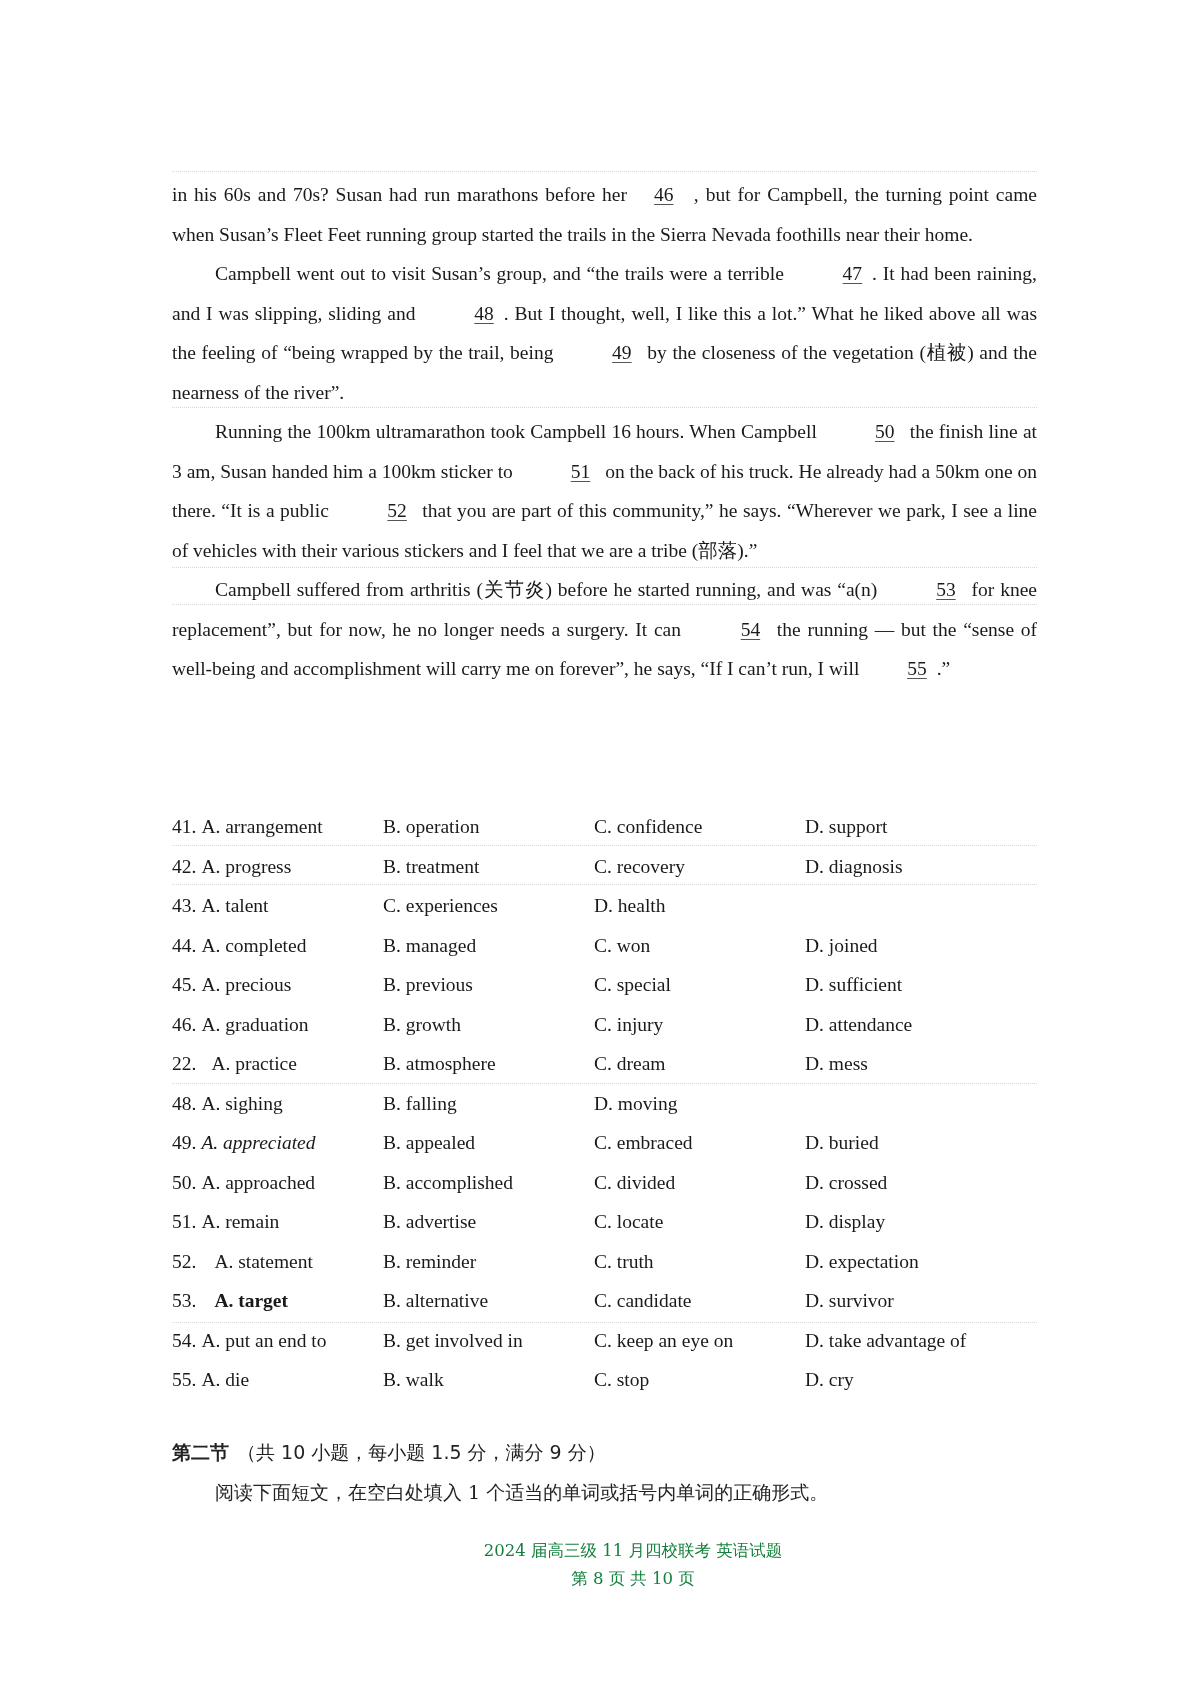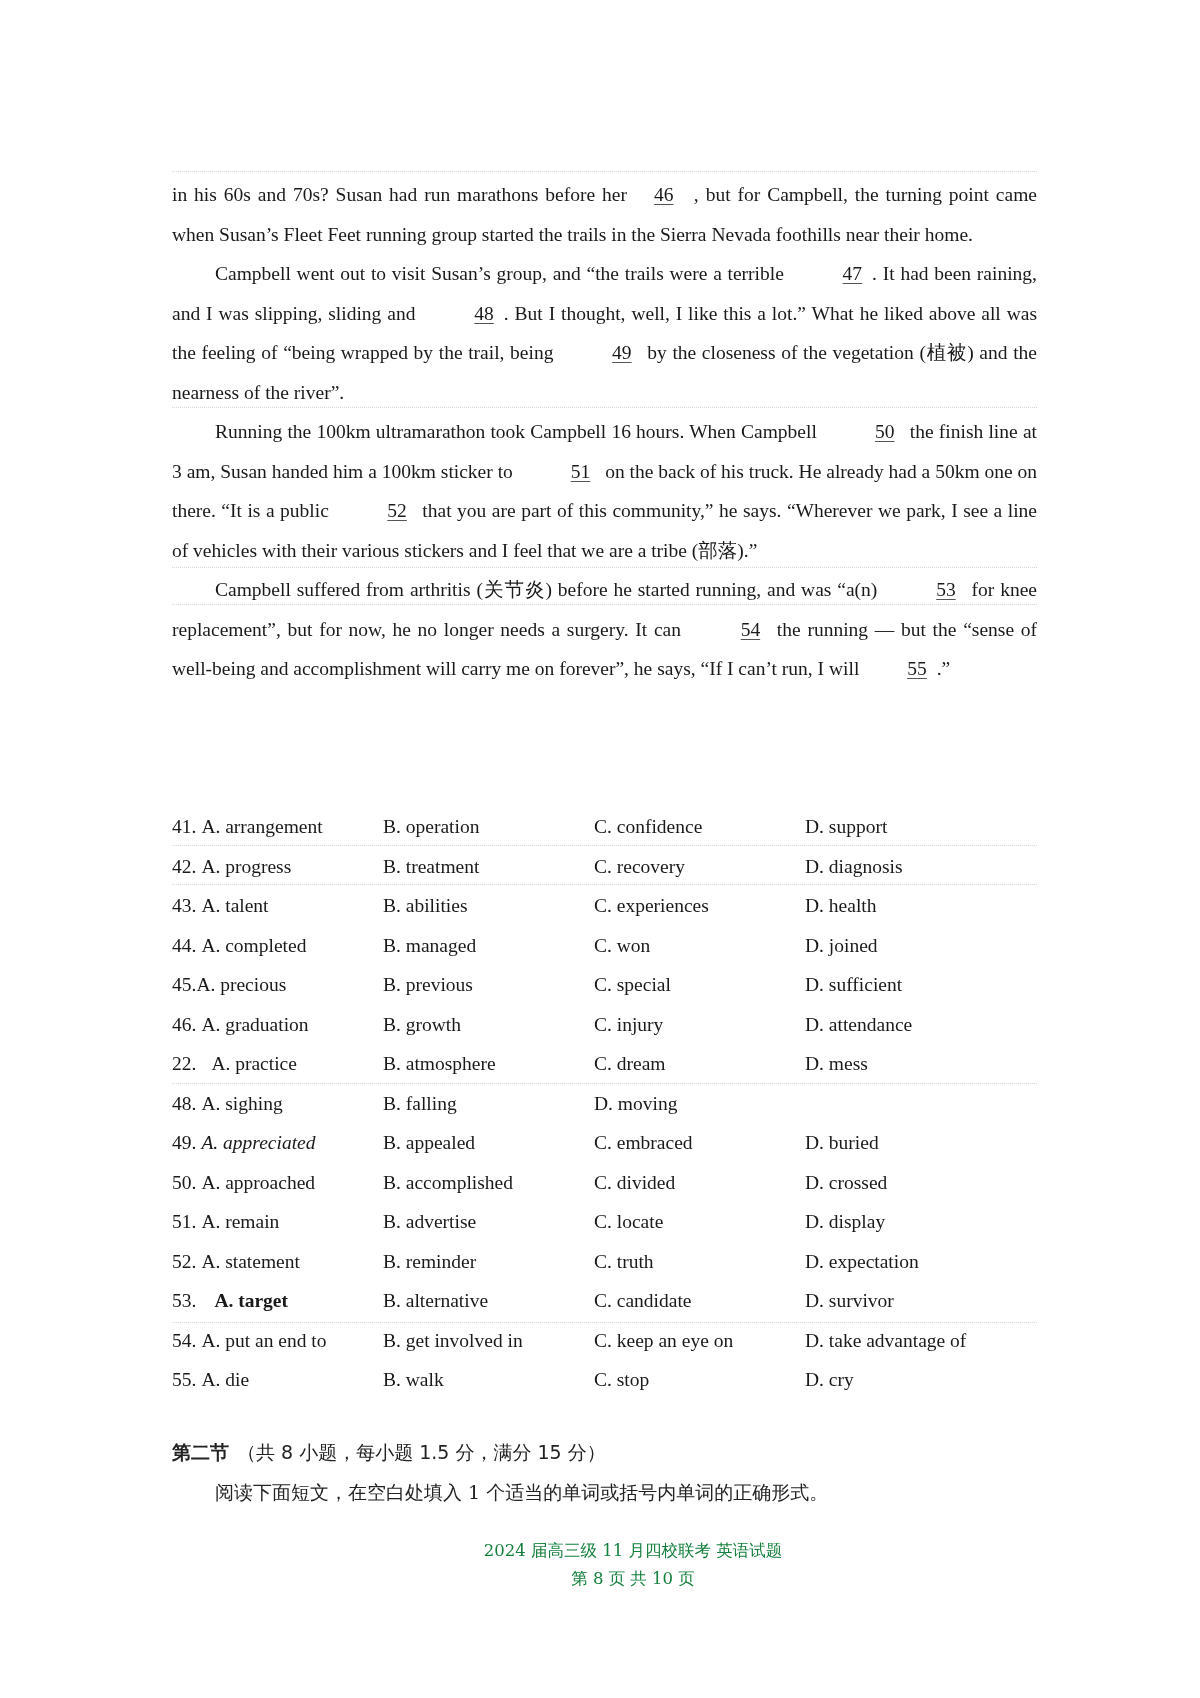"B. abilities" span.opt-b { html: <span>B. abilities</span> -> none }
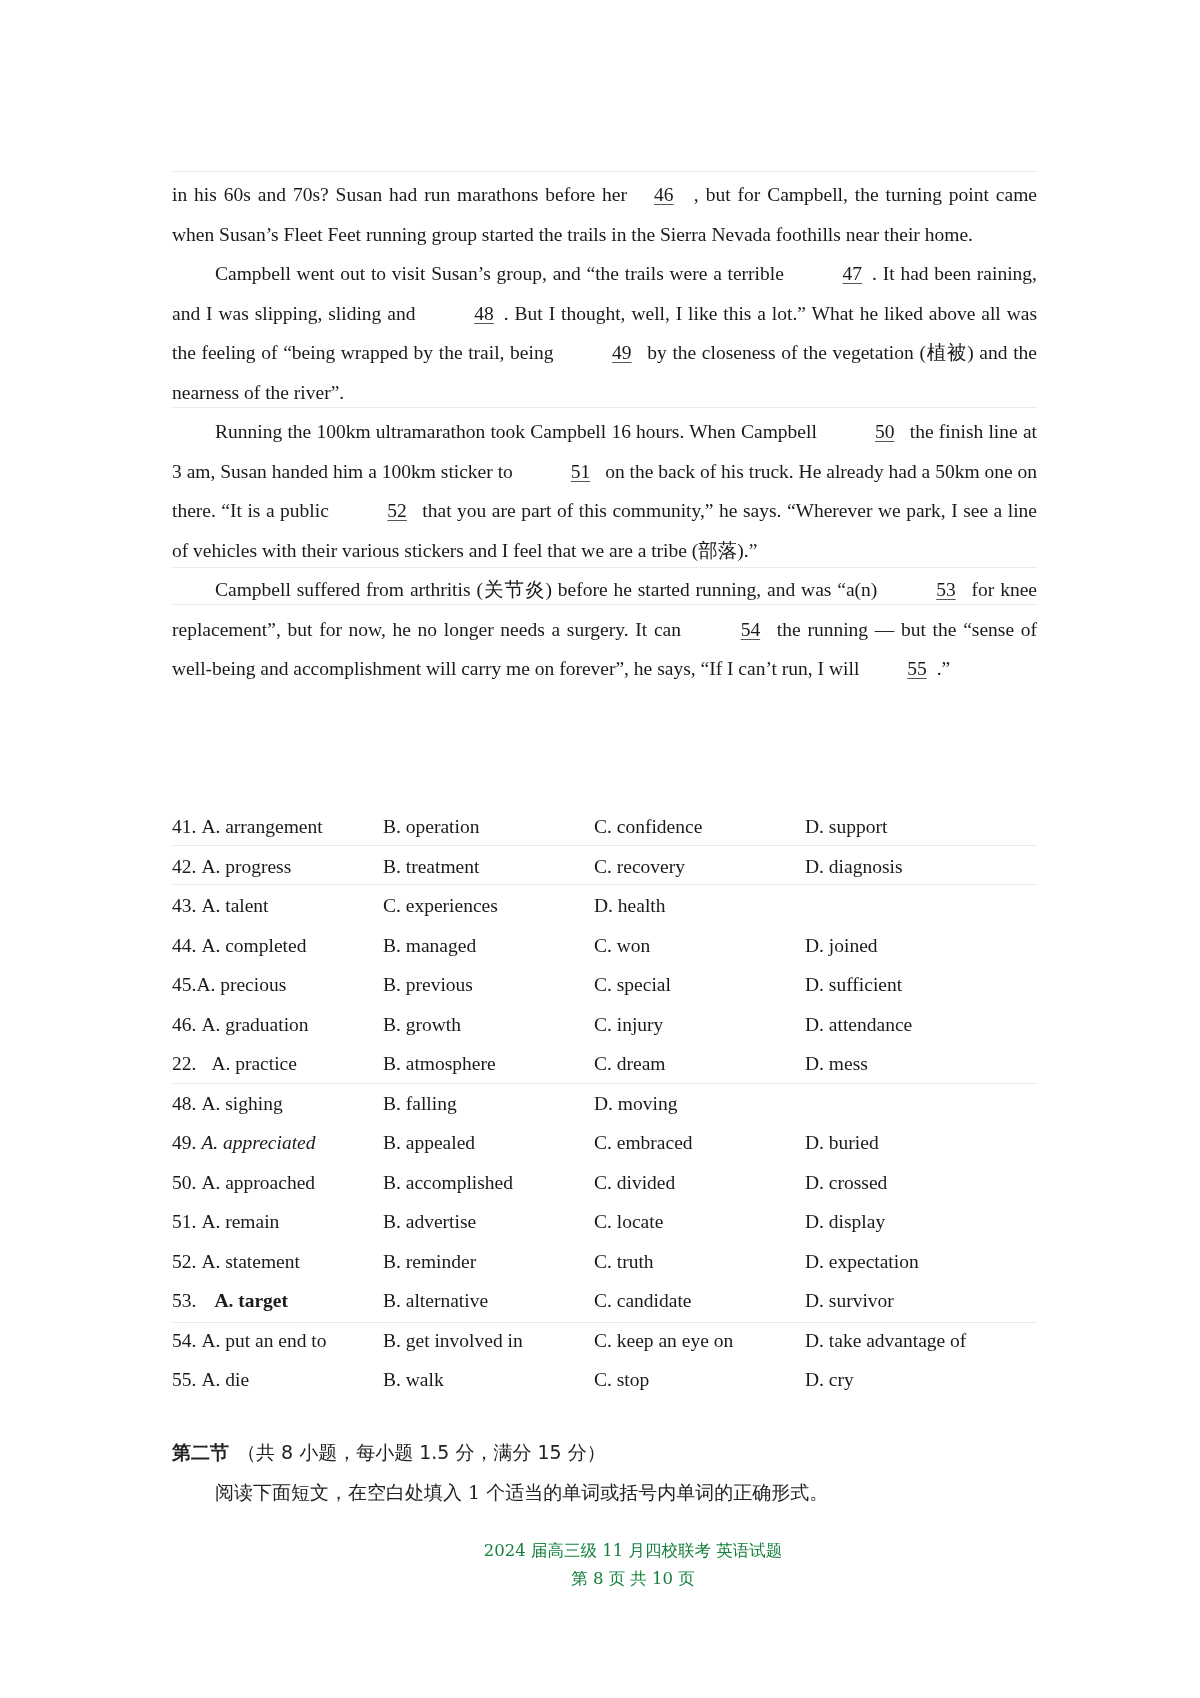"A. precious" span { margin-left: none -> 5px }
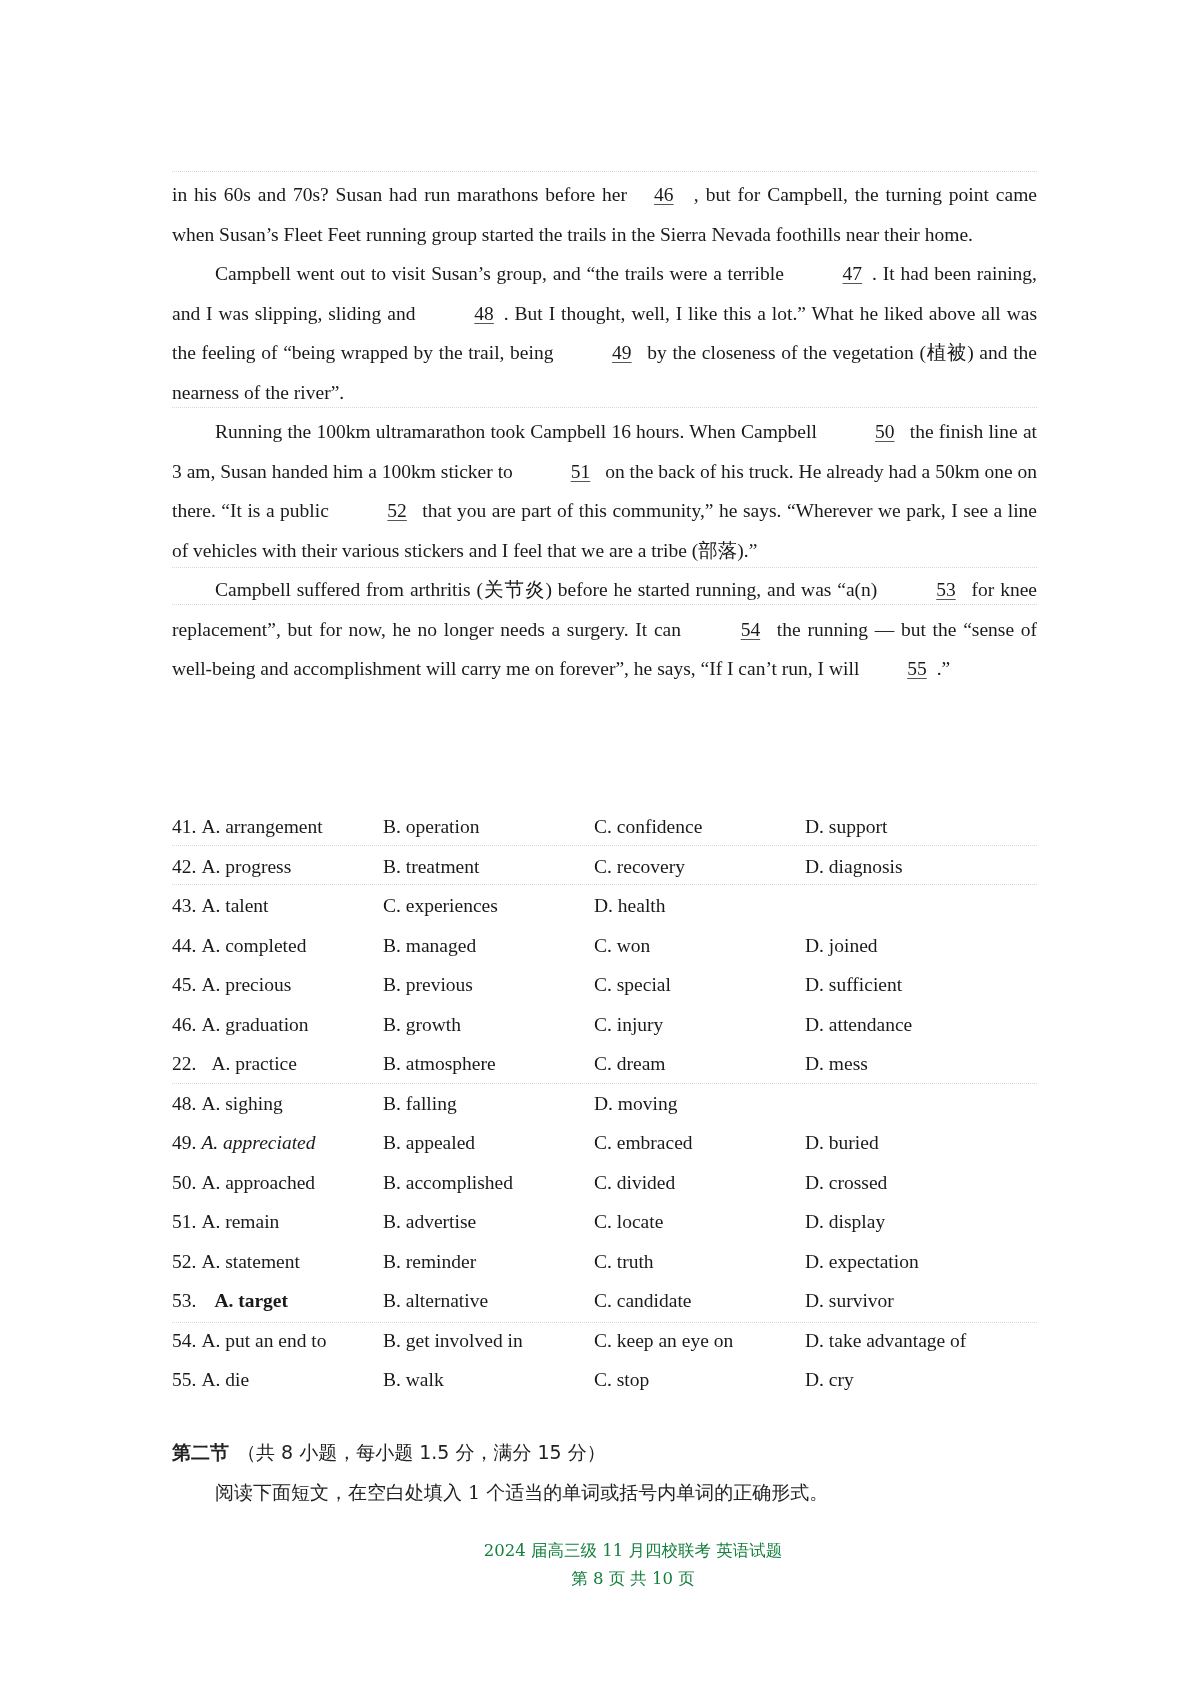"A. statement" span { margin-left: 5px -> 18px }
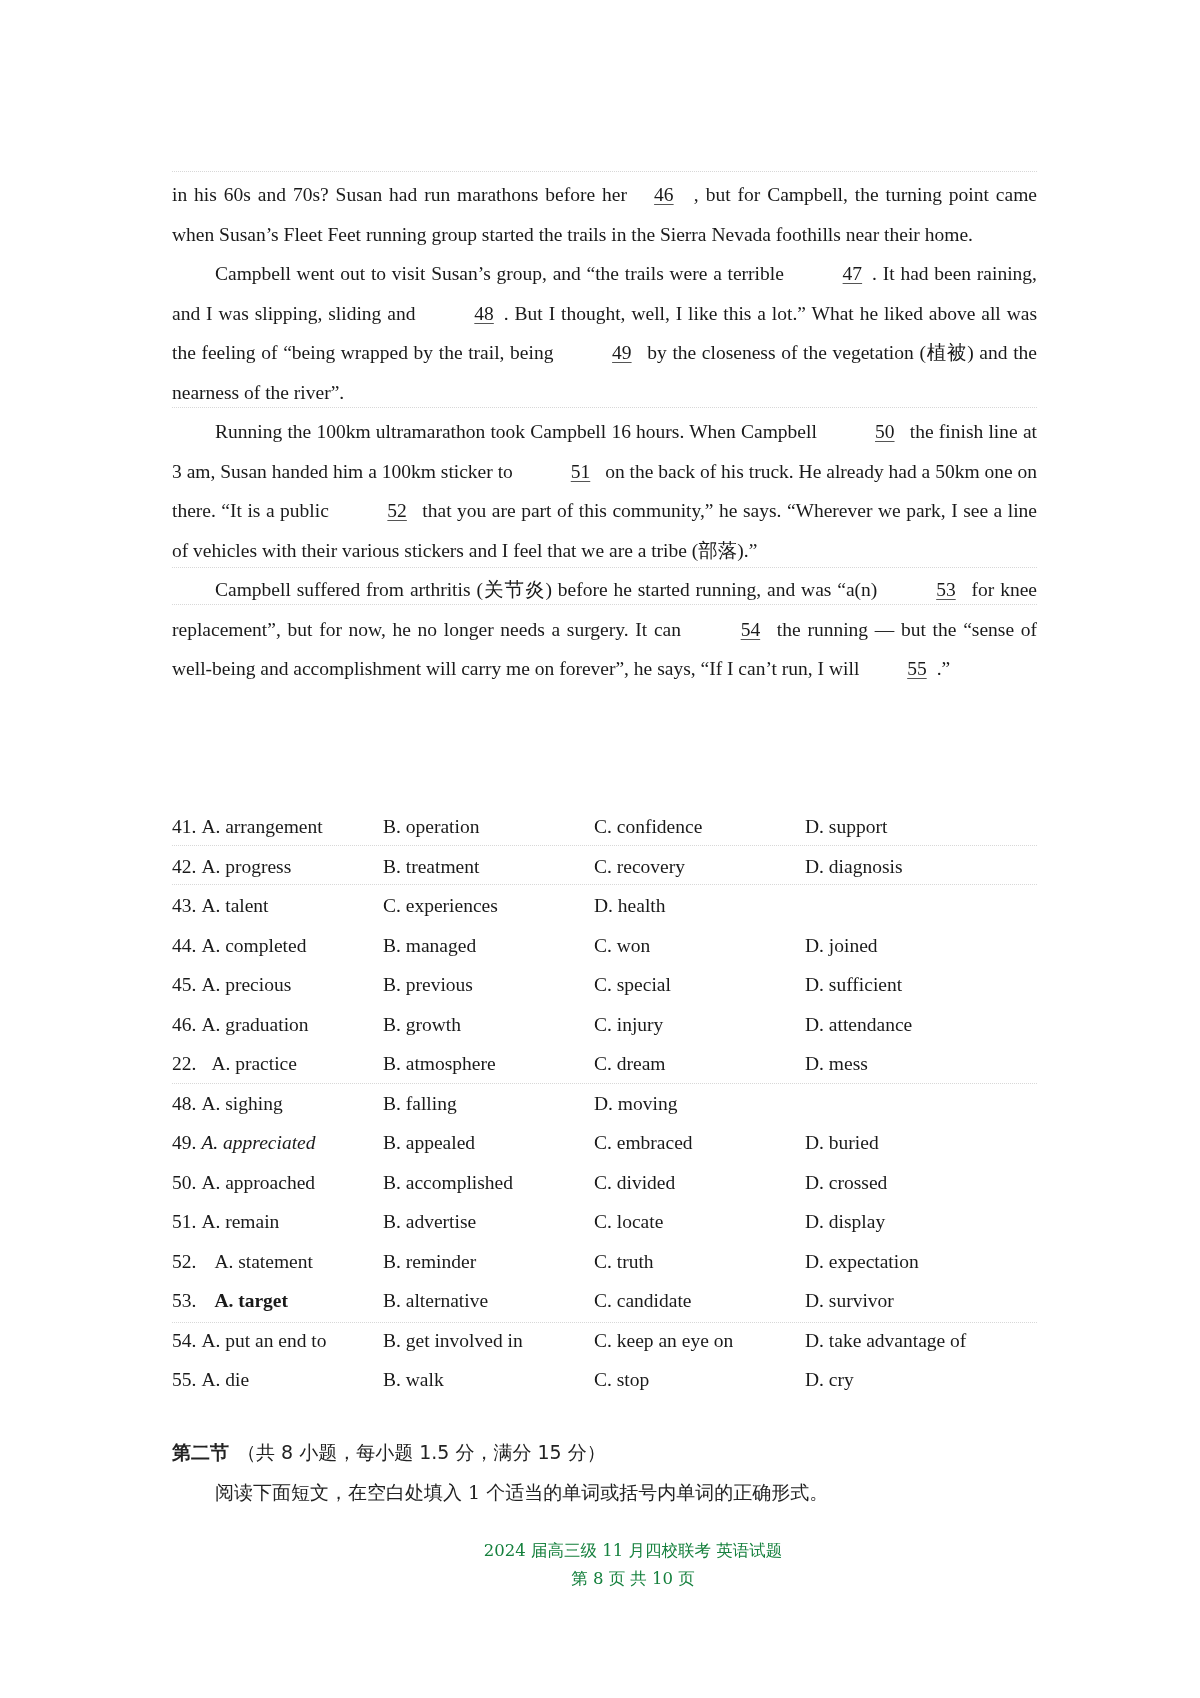"（共 8 小题，每小题 1.5 分，满分" span.paren { text: 8 小题，每小题 1.5 分，满分 15 -> 10 小题，每小题 1.5 分，满分 9 }
